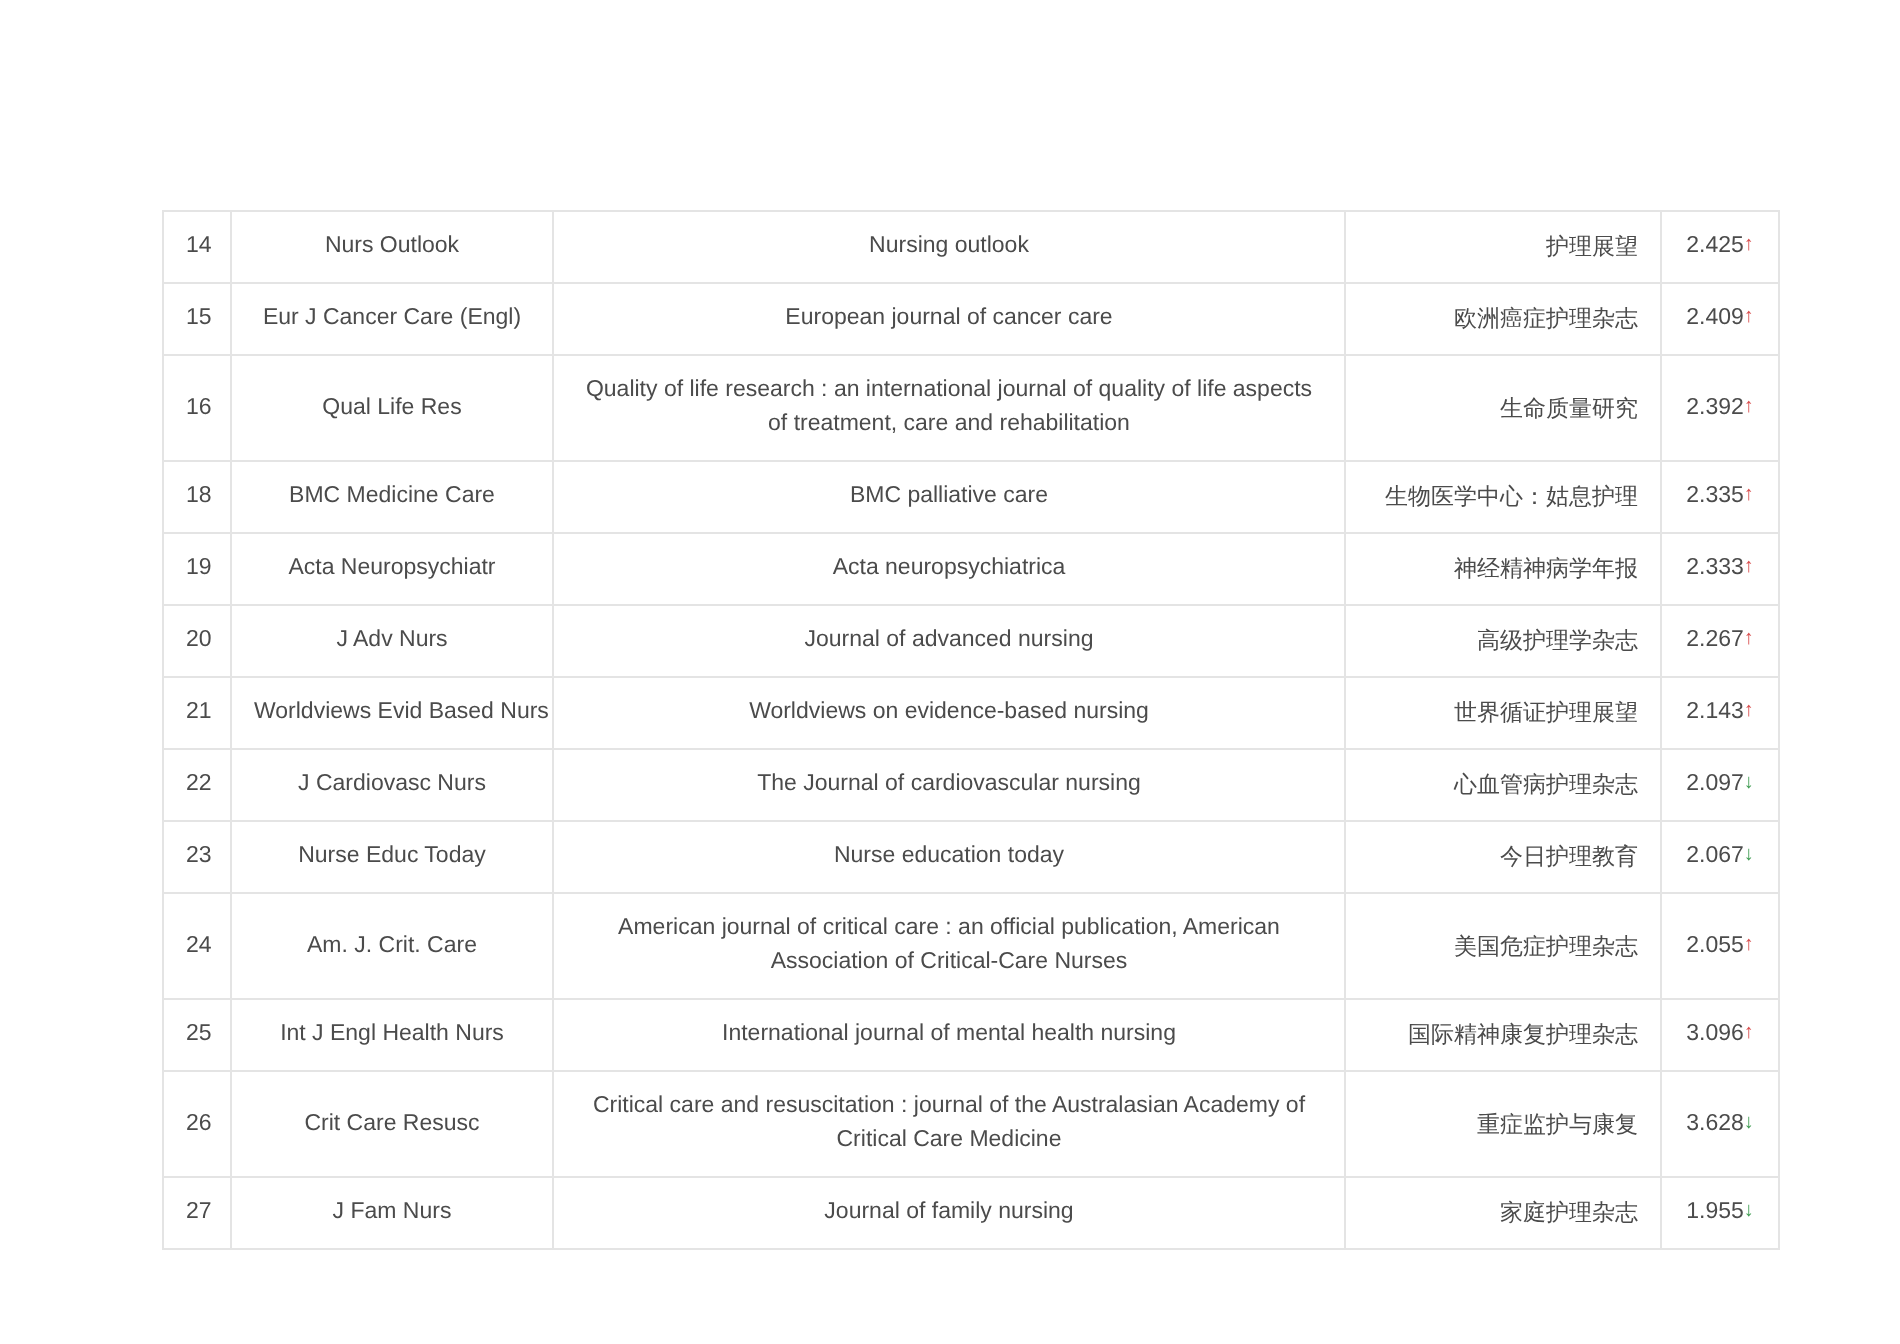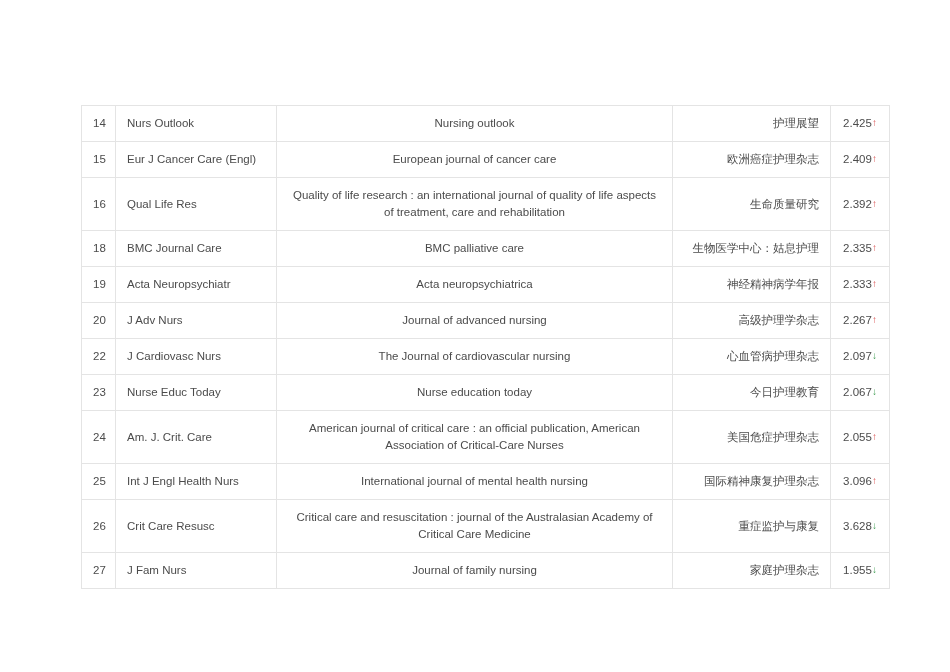"Nurs Outlook" td.abbr { text-align: left -> center }
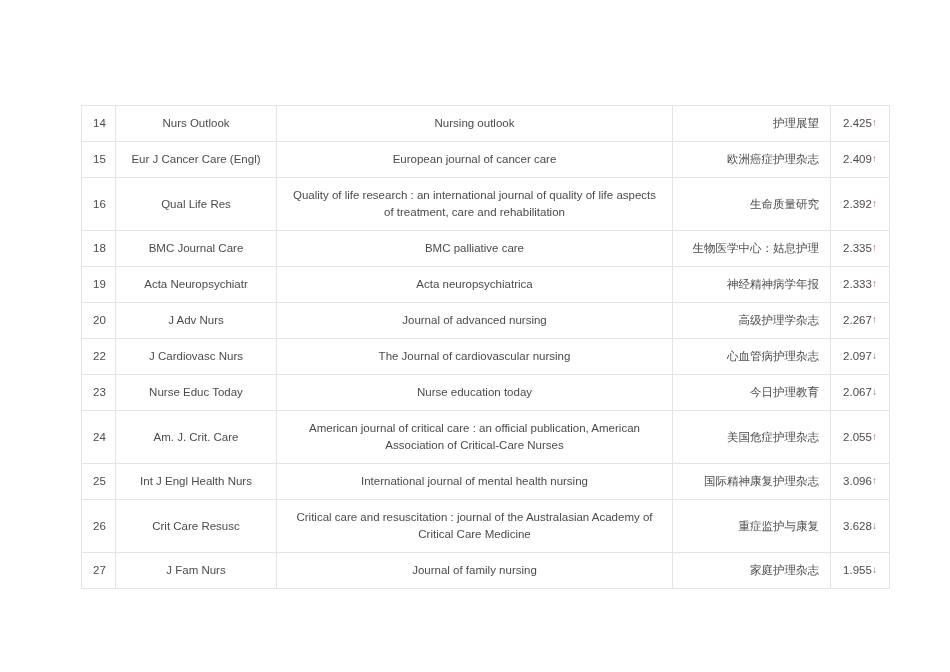"BMC Journal Care" td.abbr { text: Journal -> Medicine }
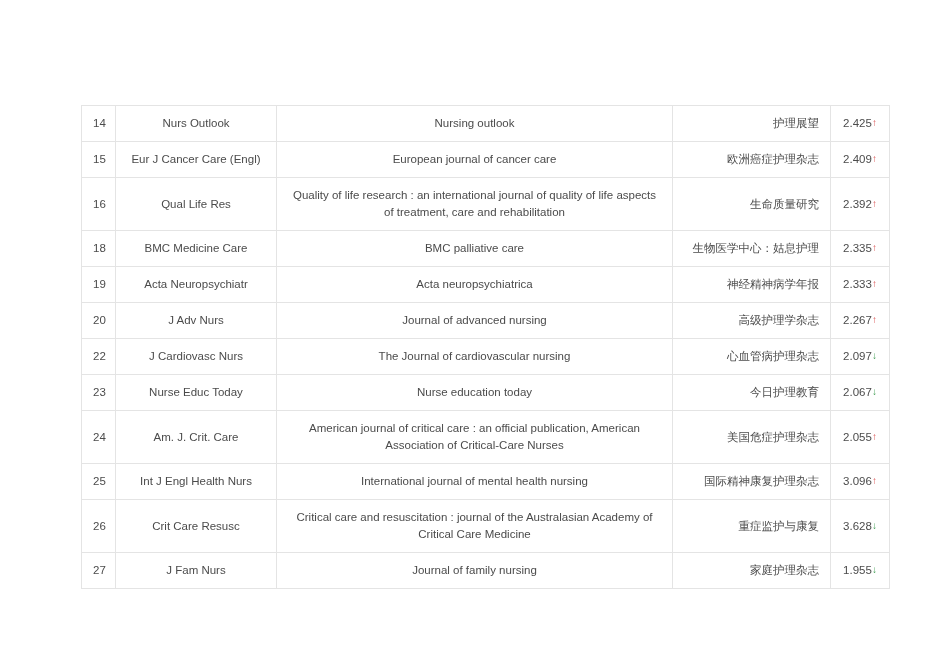"21" tr { html: none -> <tr> <td>21</td> <td>Worldviews Evid Based Nurs</td> <td>Worldviews on evidence-based nursing</td> <td>世界循证护理展望</td> <td><span>2.143</span><span>↑</span></td> </tr> }
